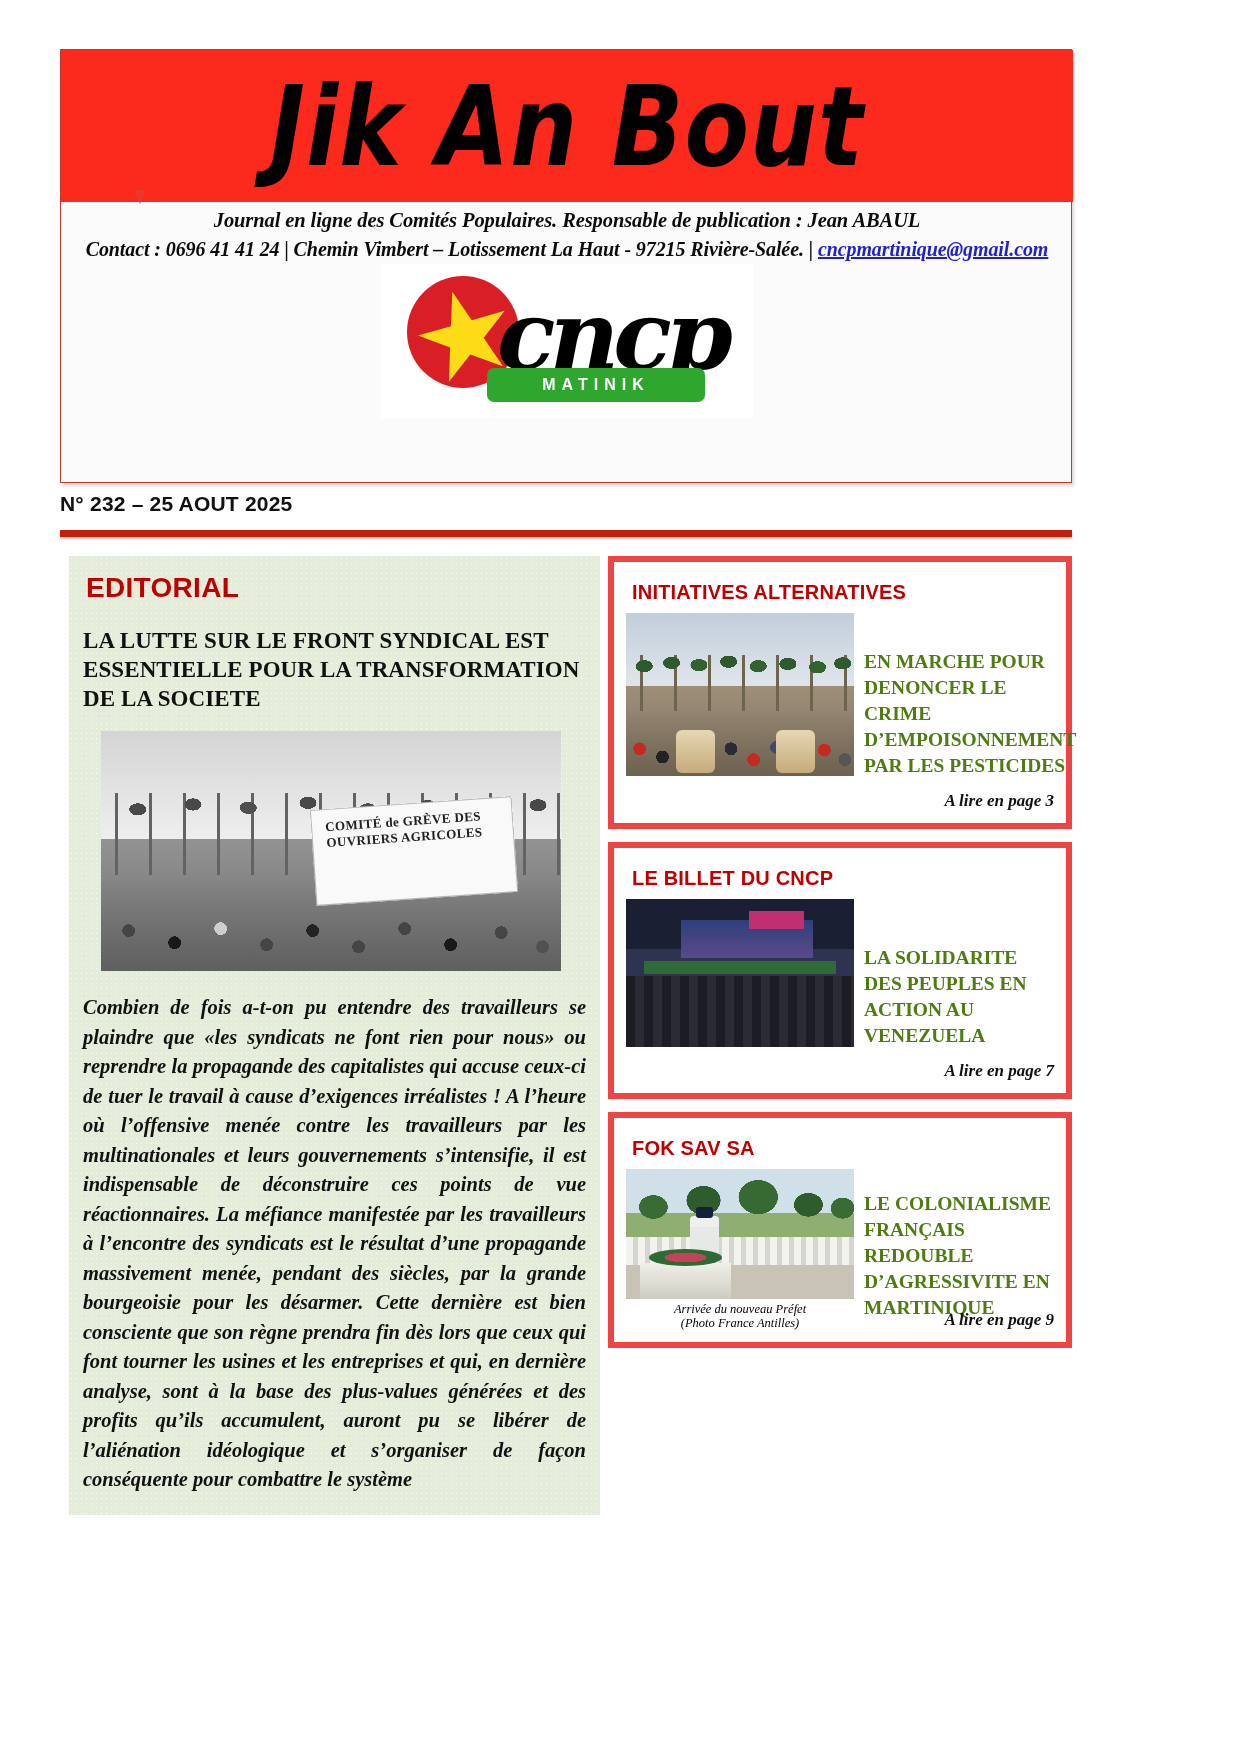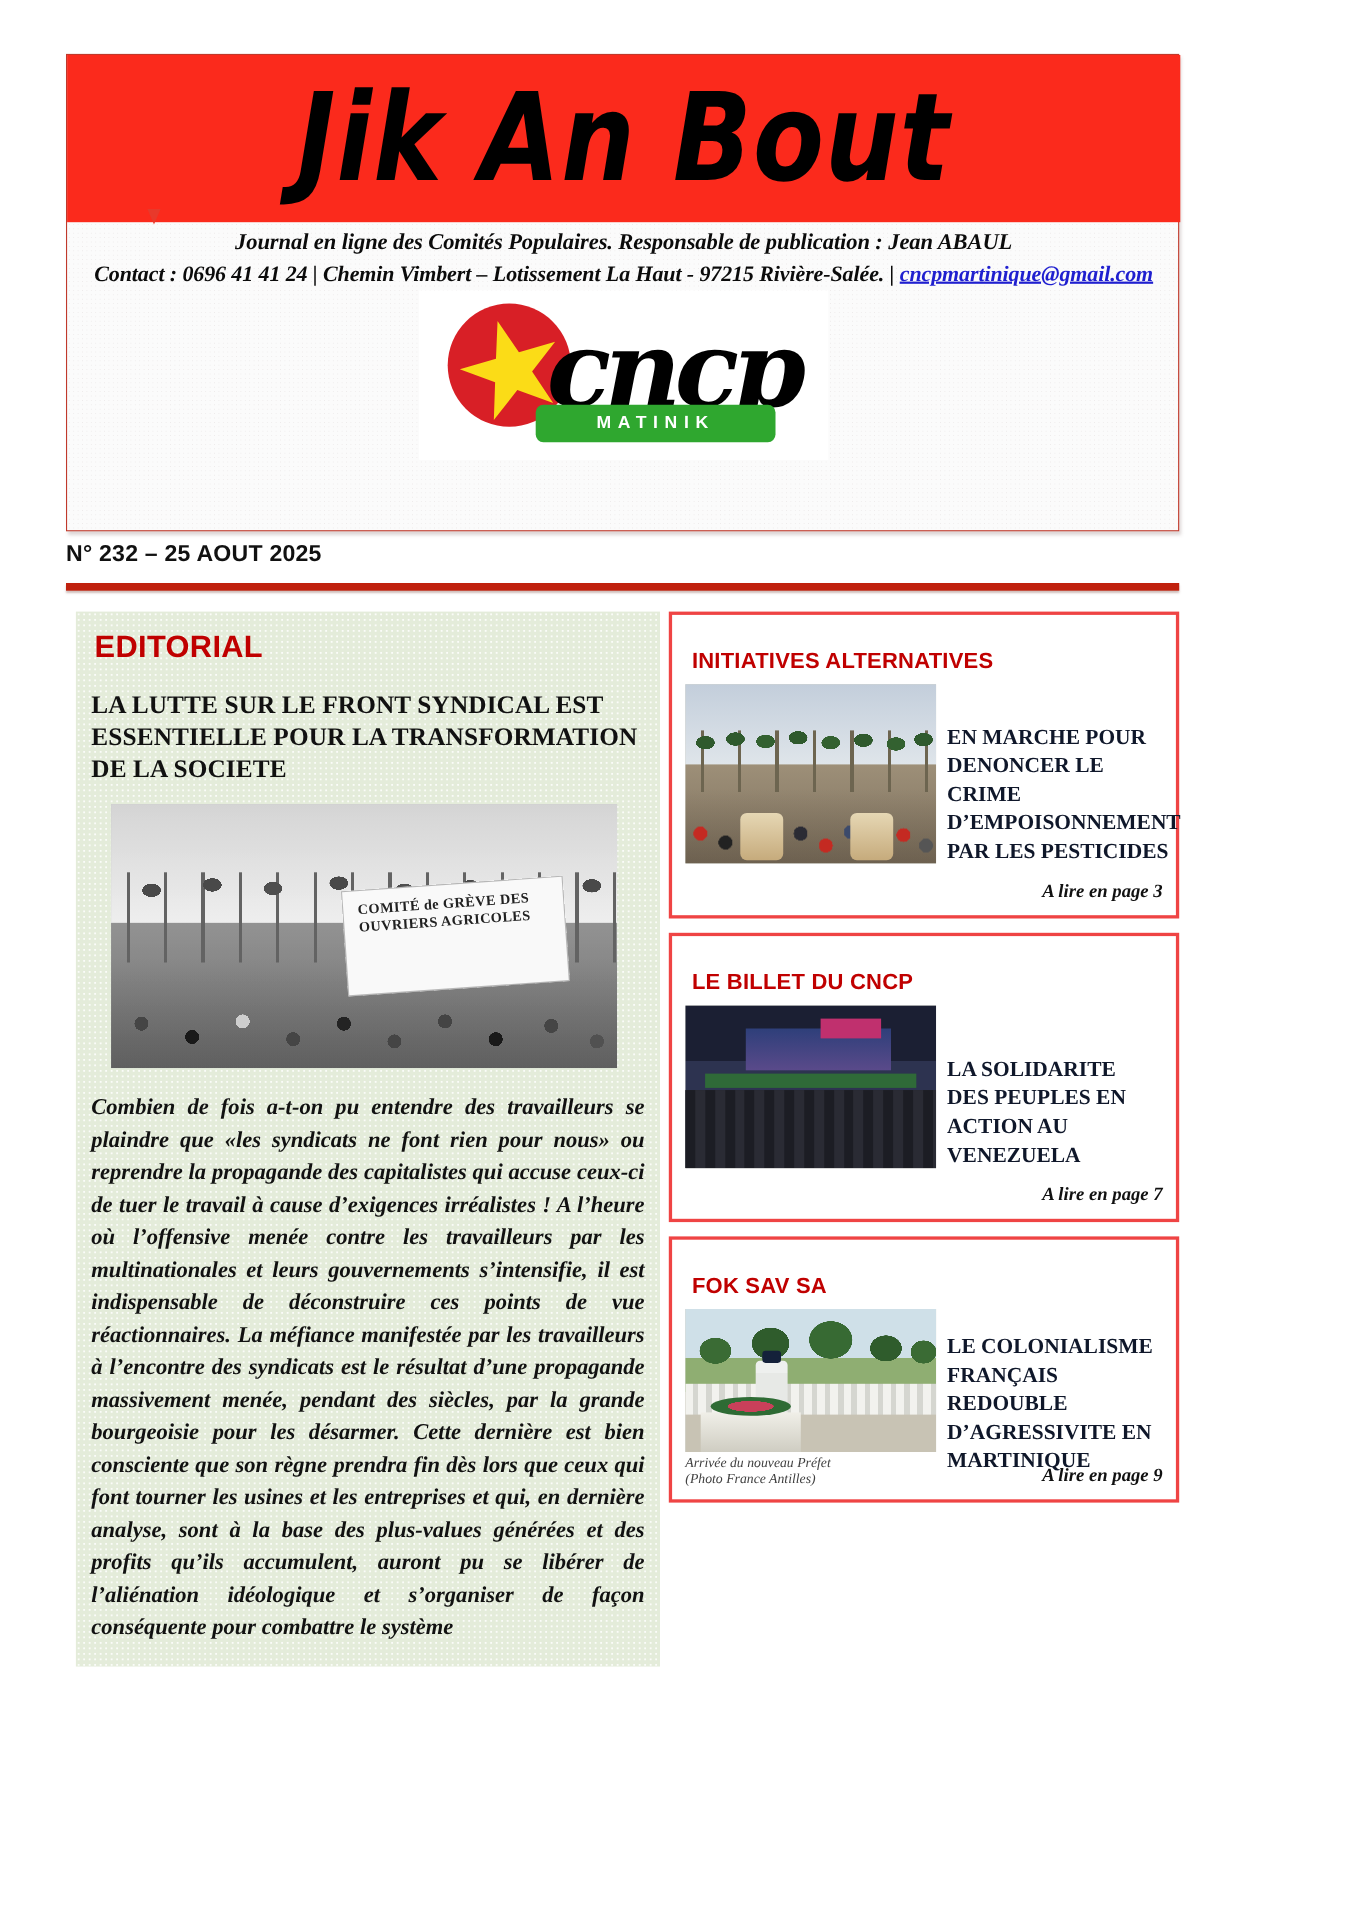"INITIATIVES ALTERNATIVES" .card { border: 3px solid #ef4444 -> 6px solid #ef4444; padding: 28px 12px 12px 12px -> 16px 12px 12px 12px }
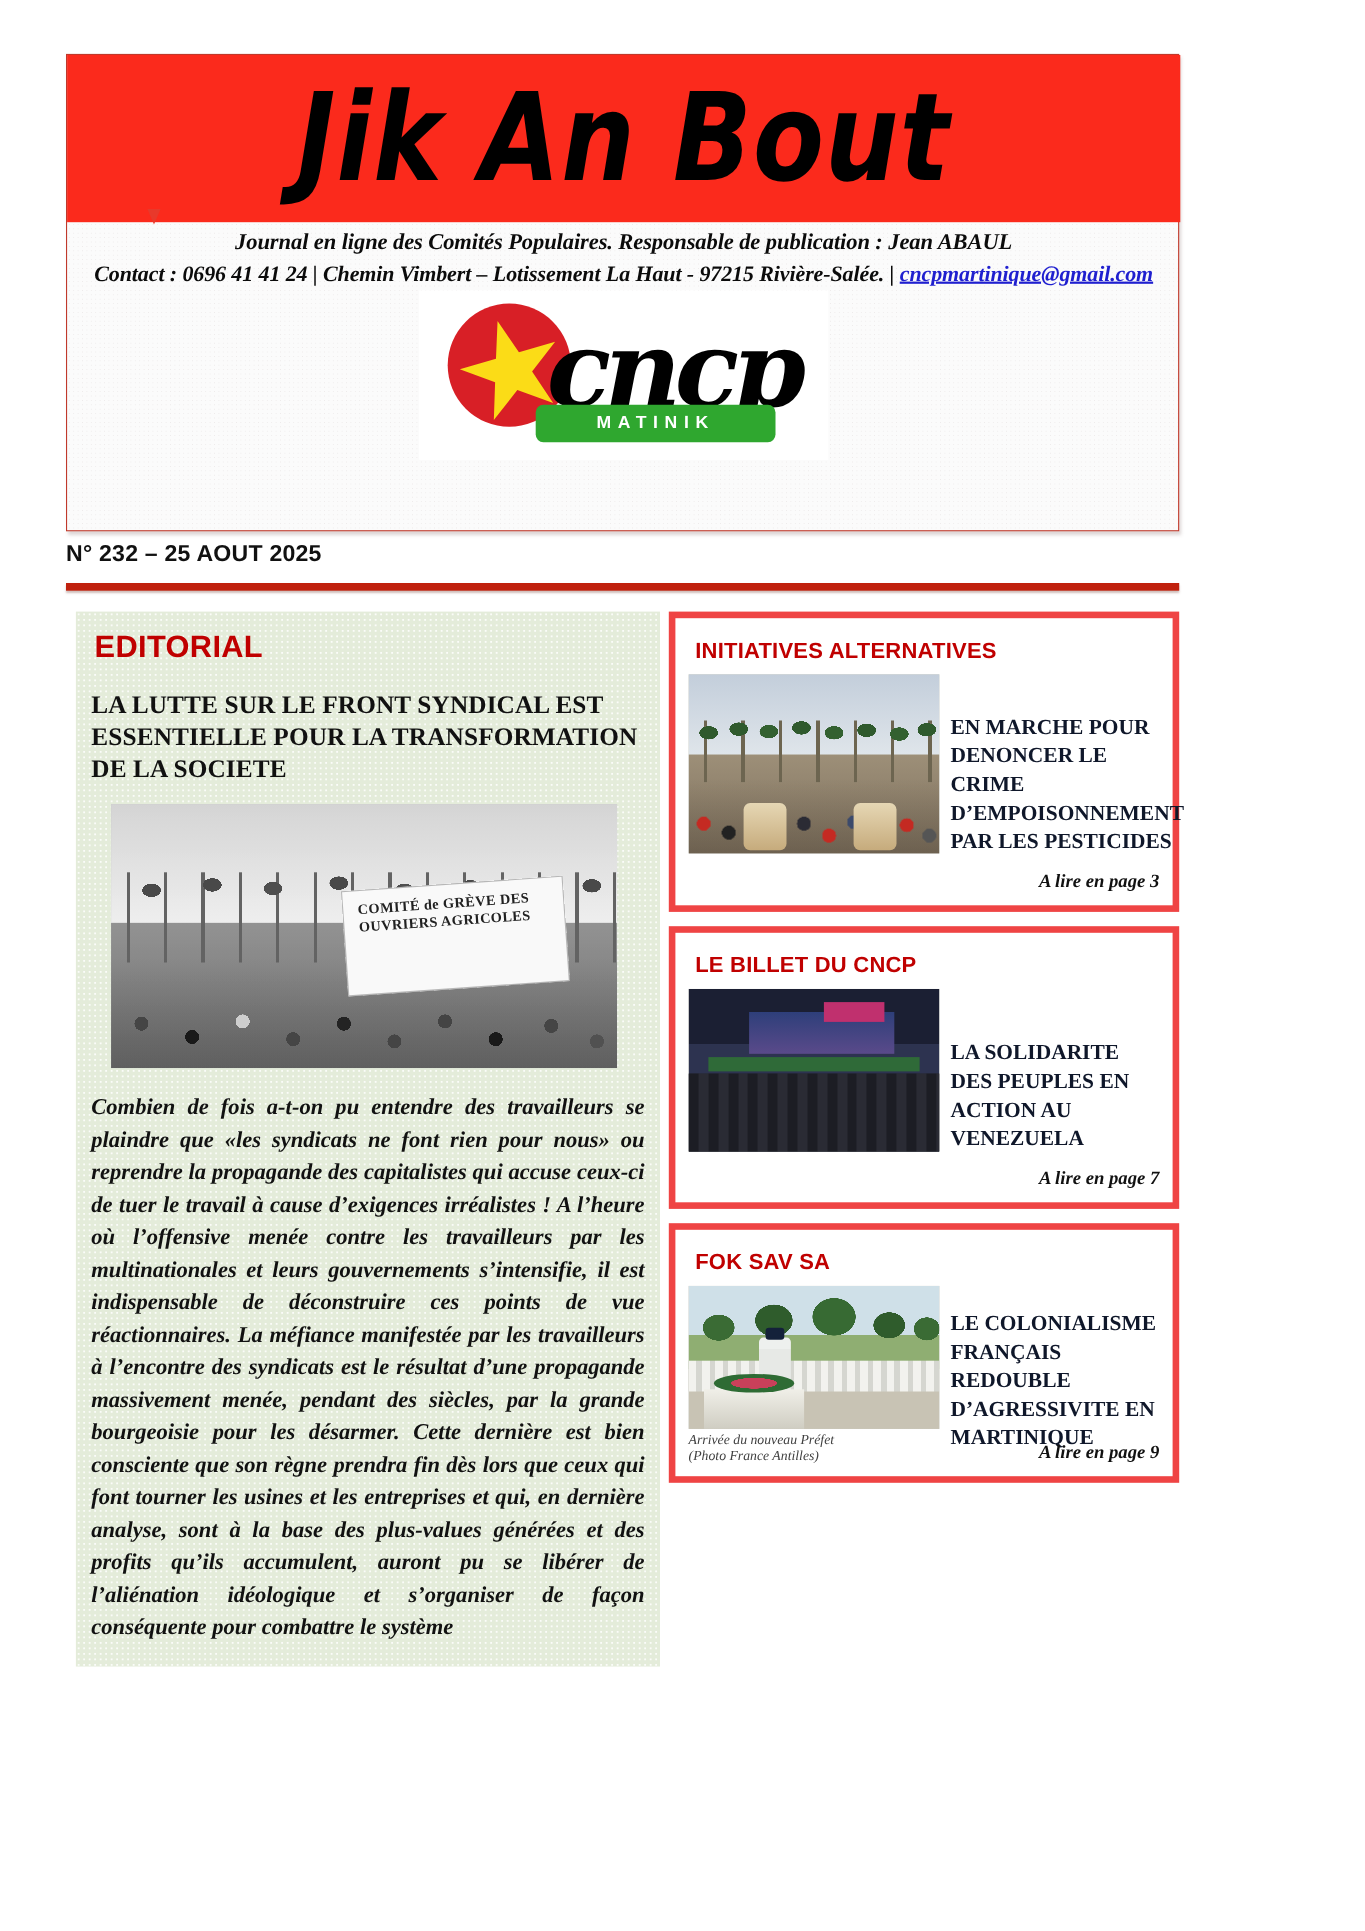"EN MARCHE POUR DENONCER LE" .card-head { color: #0f172a -> #4d7c0f }
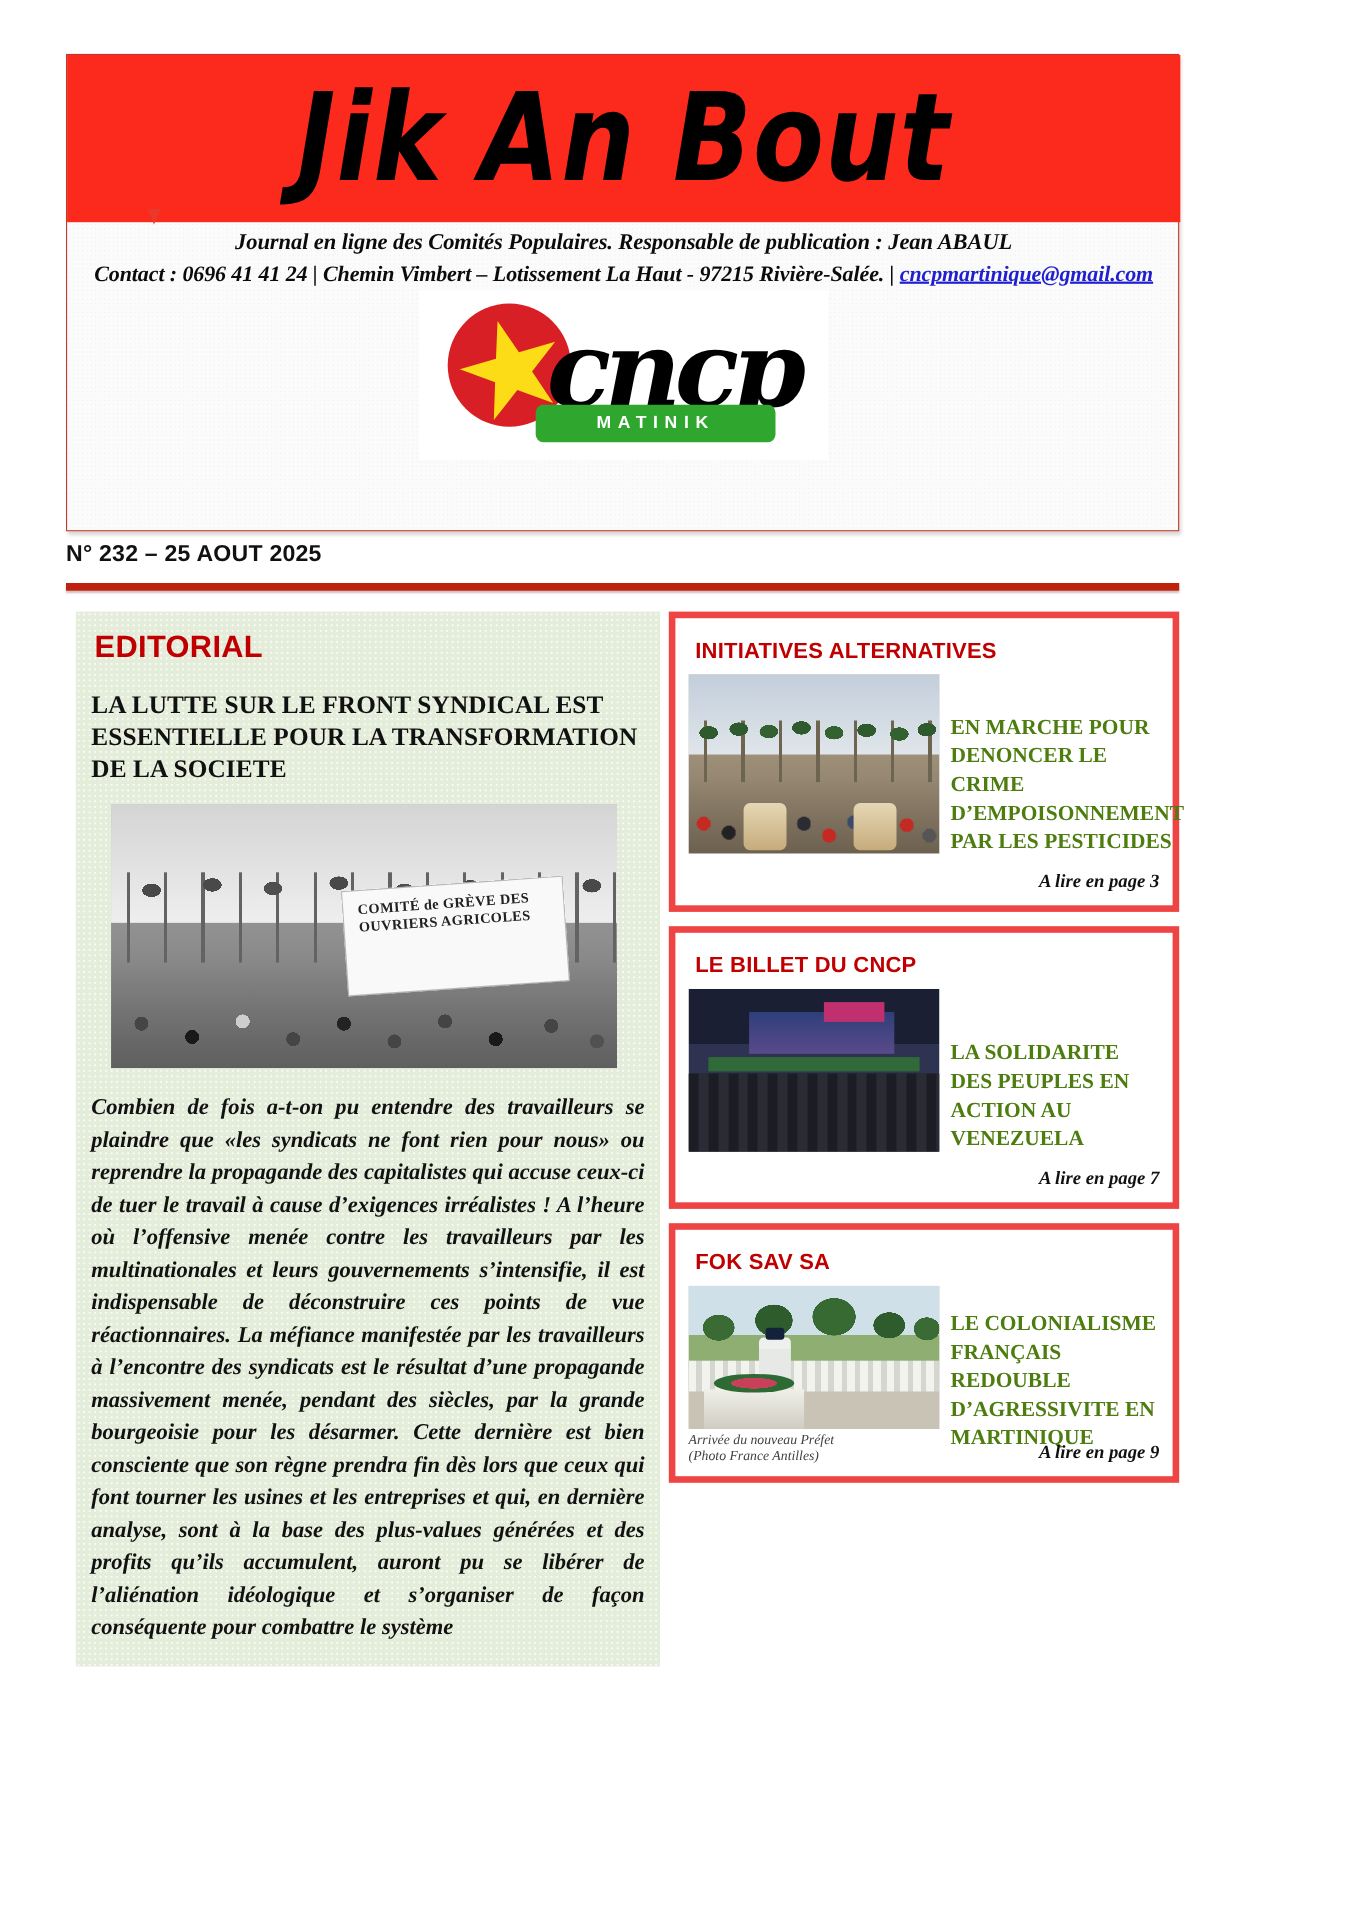"Arrivée du nouveau Préfet" .photo-caption { color: #404040 -> #000000; text-align: none -> center }
